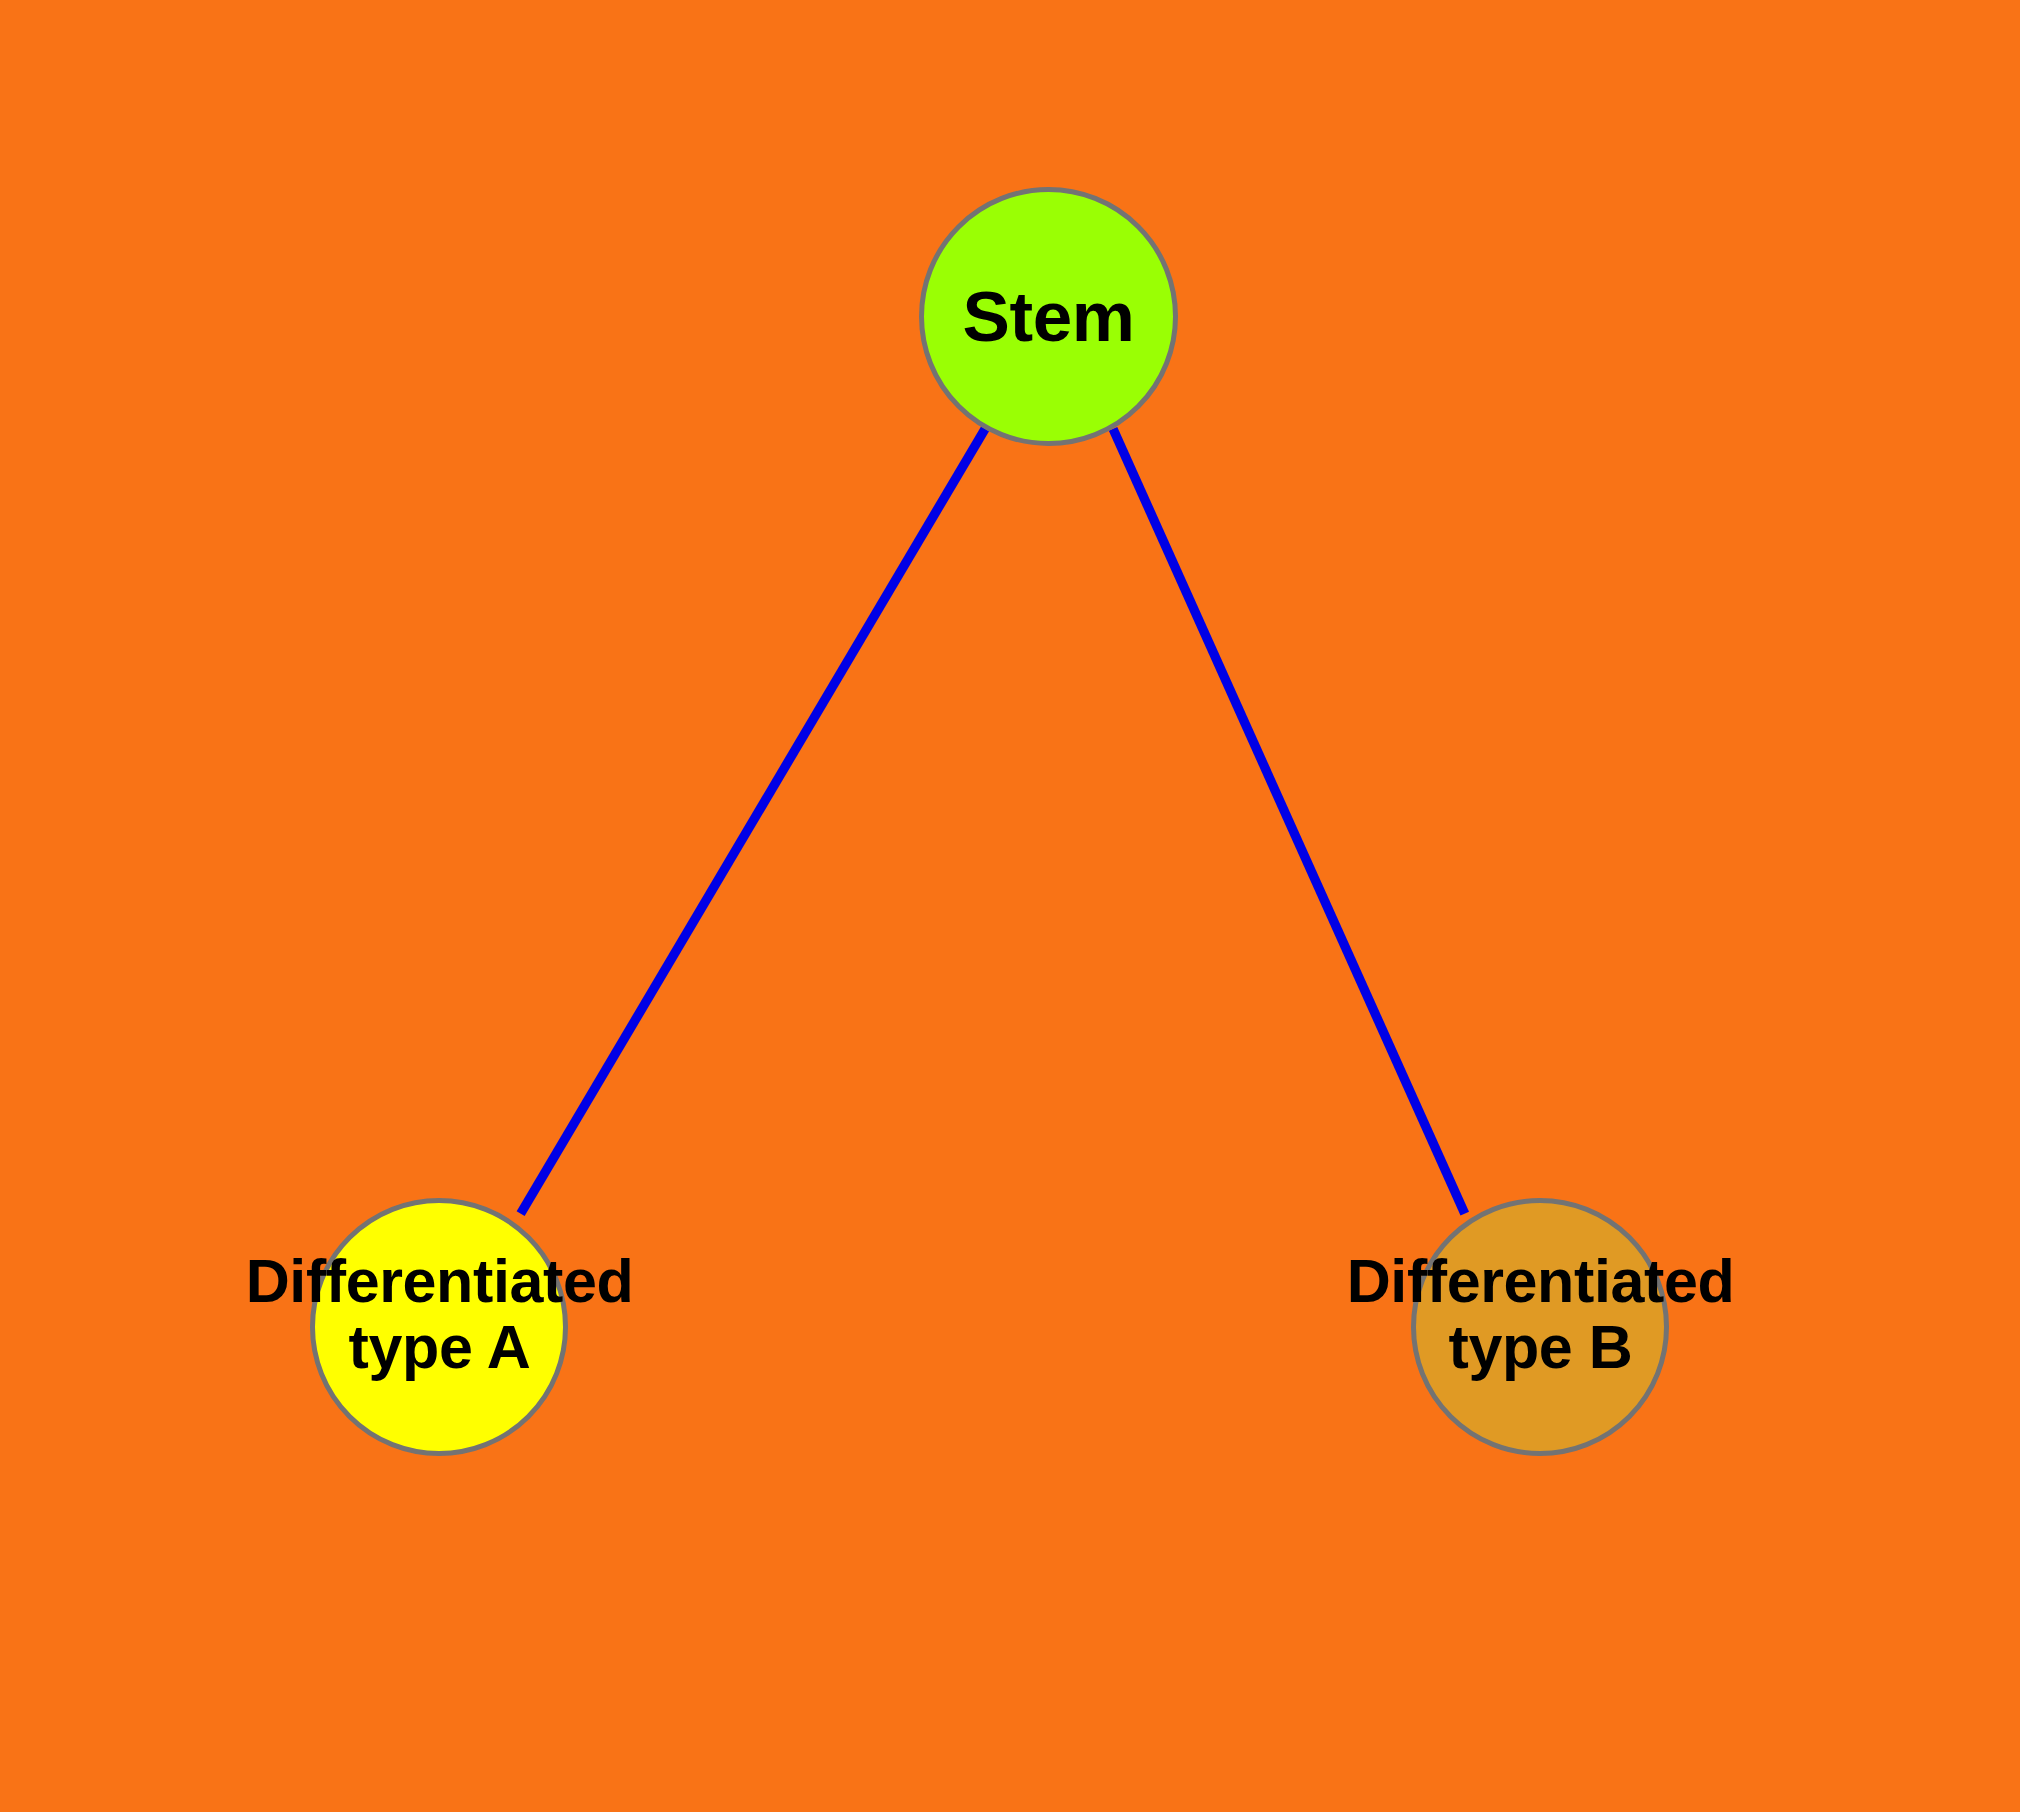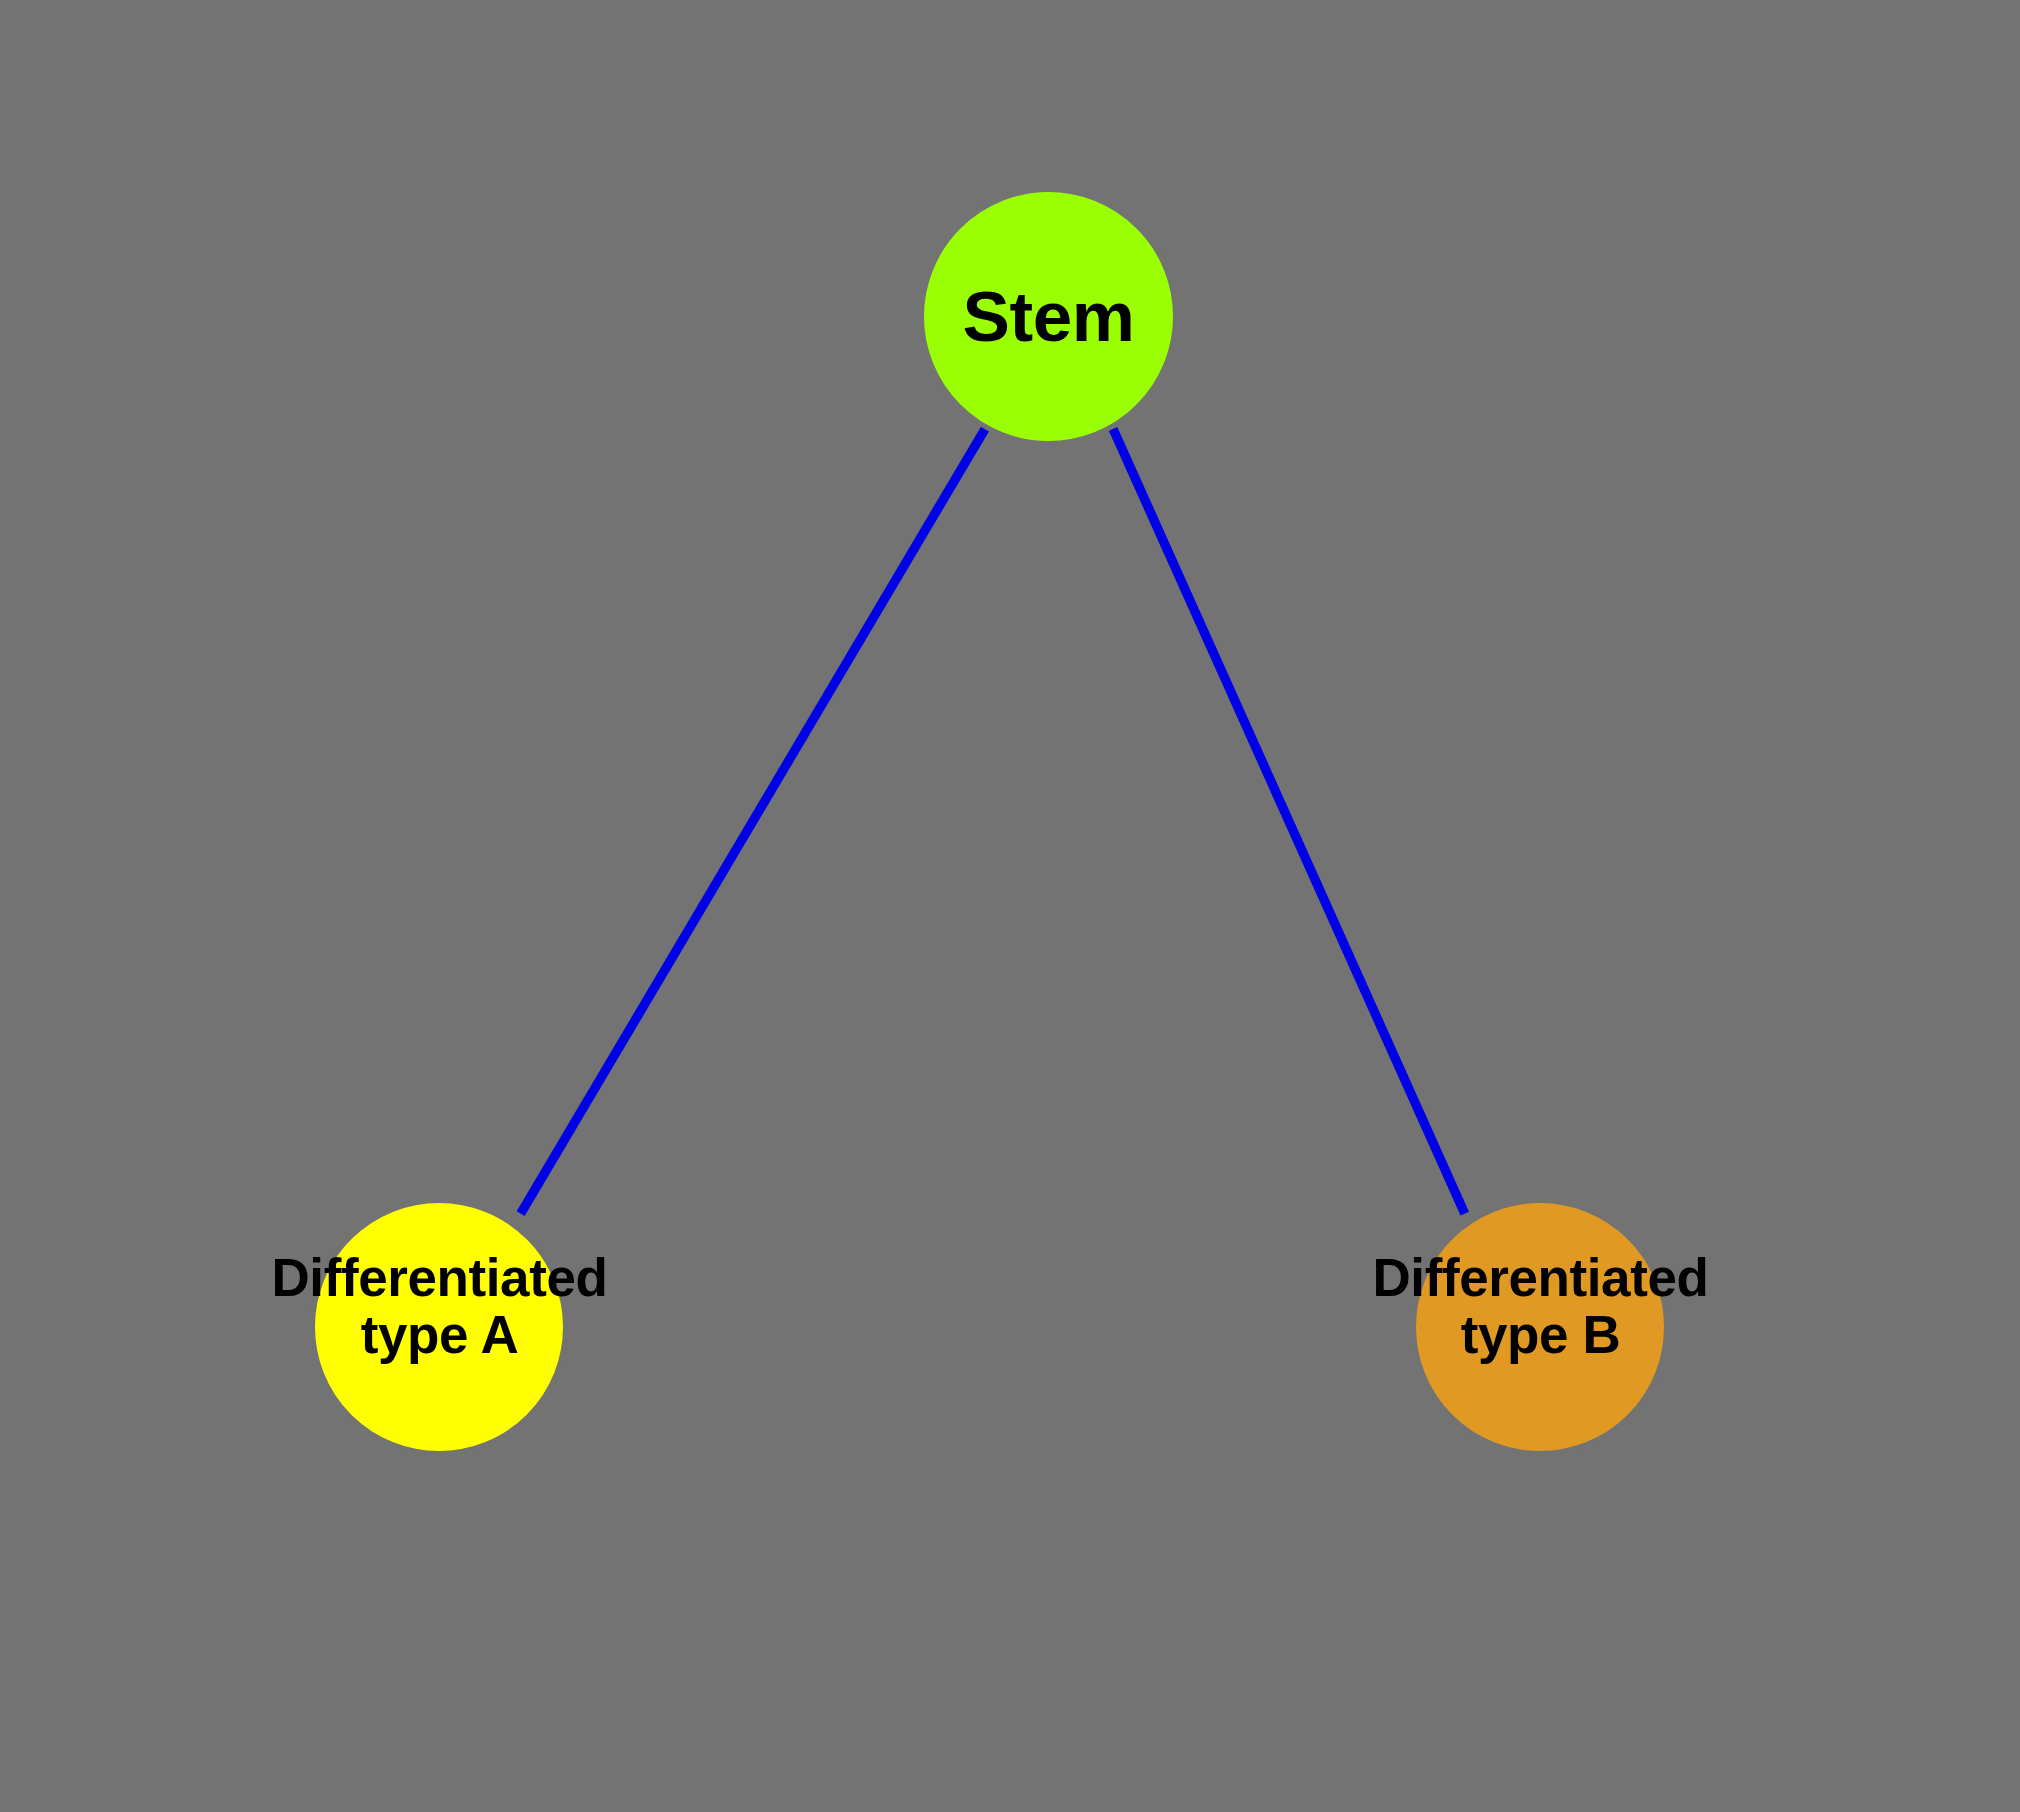"Stem" div { background: #737373 -> #f97316 }
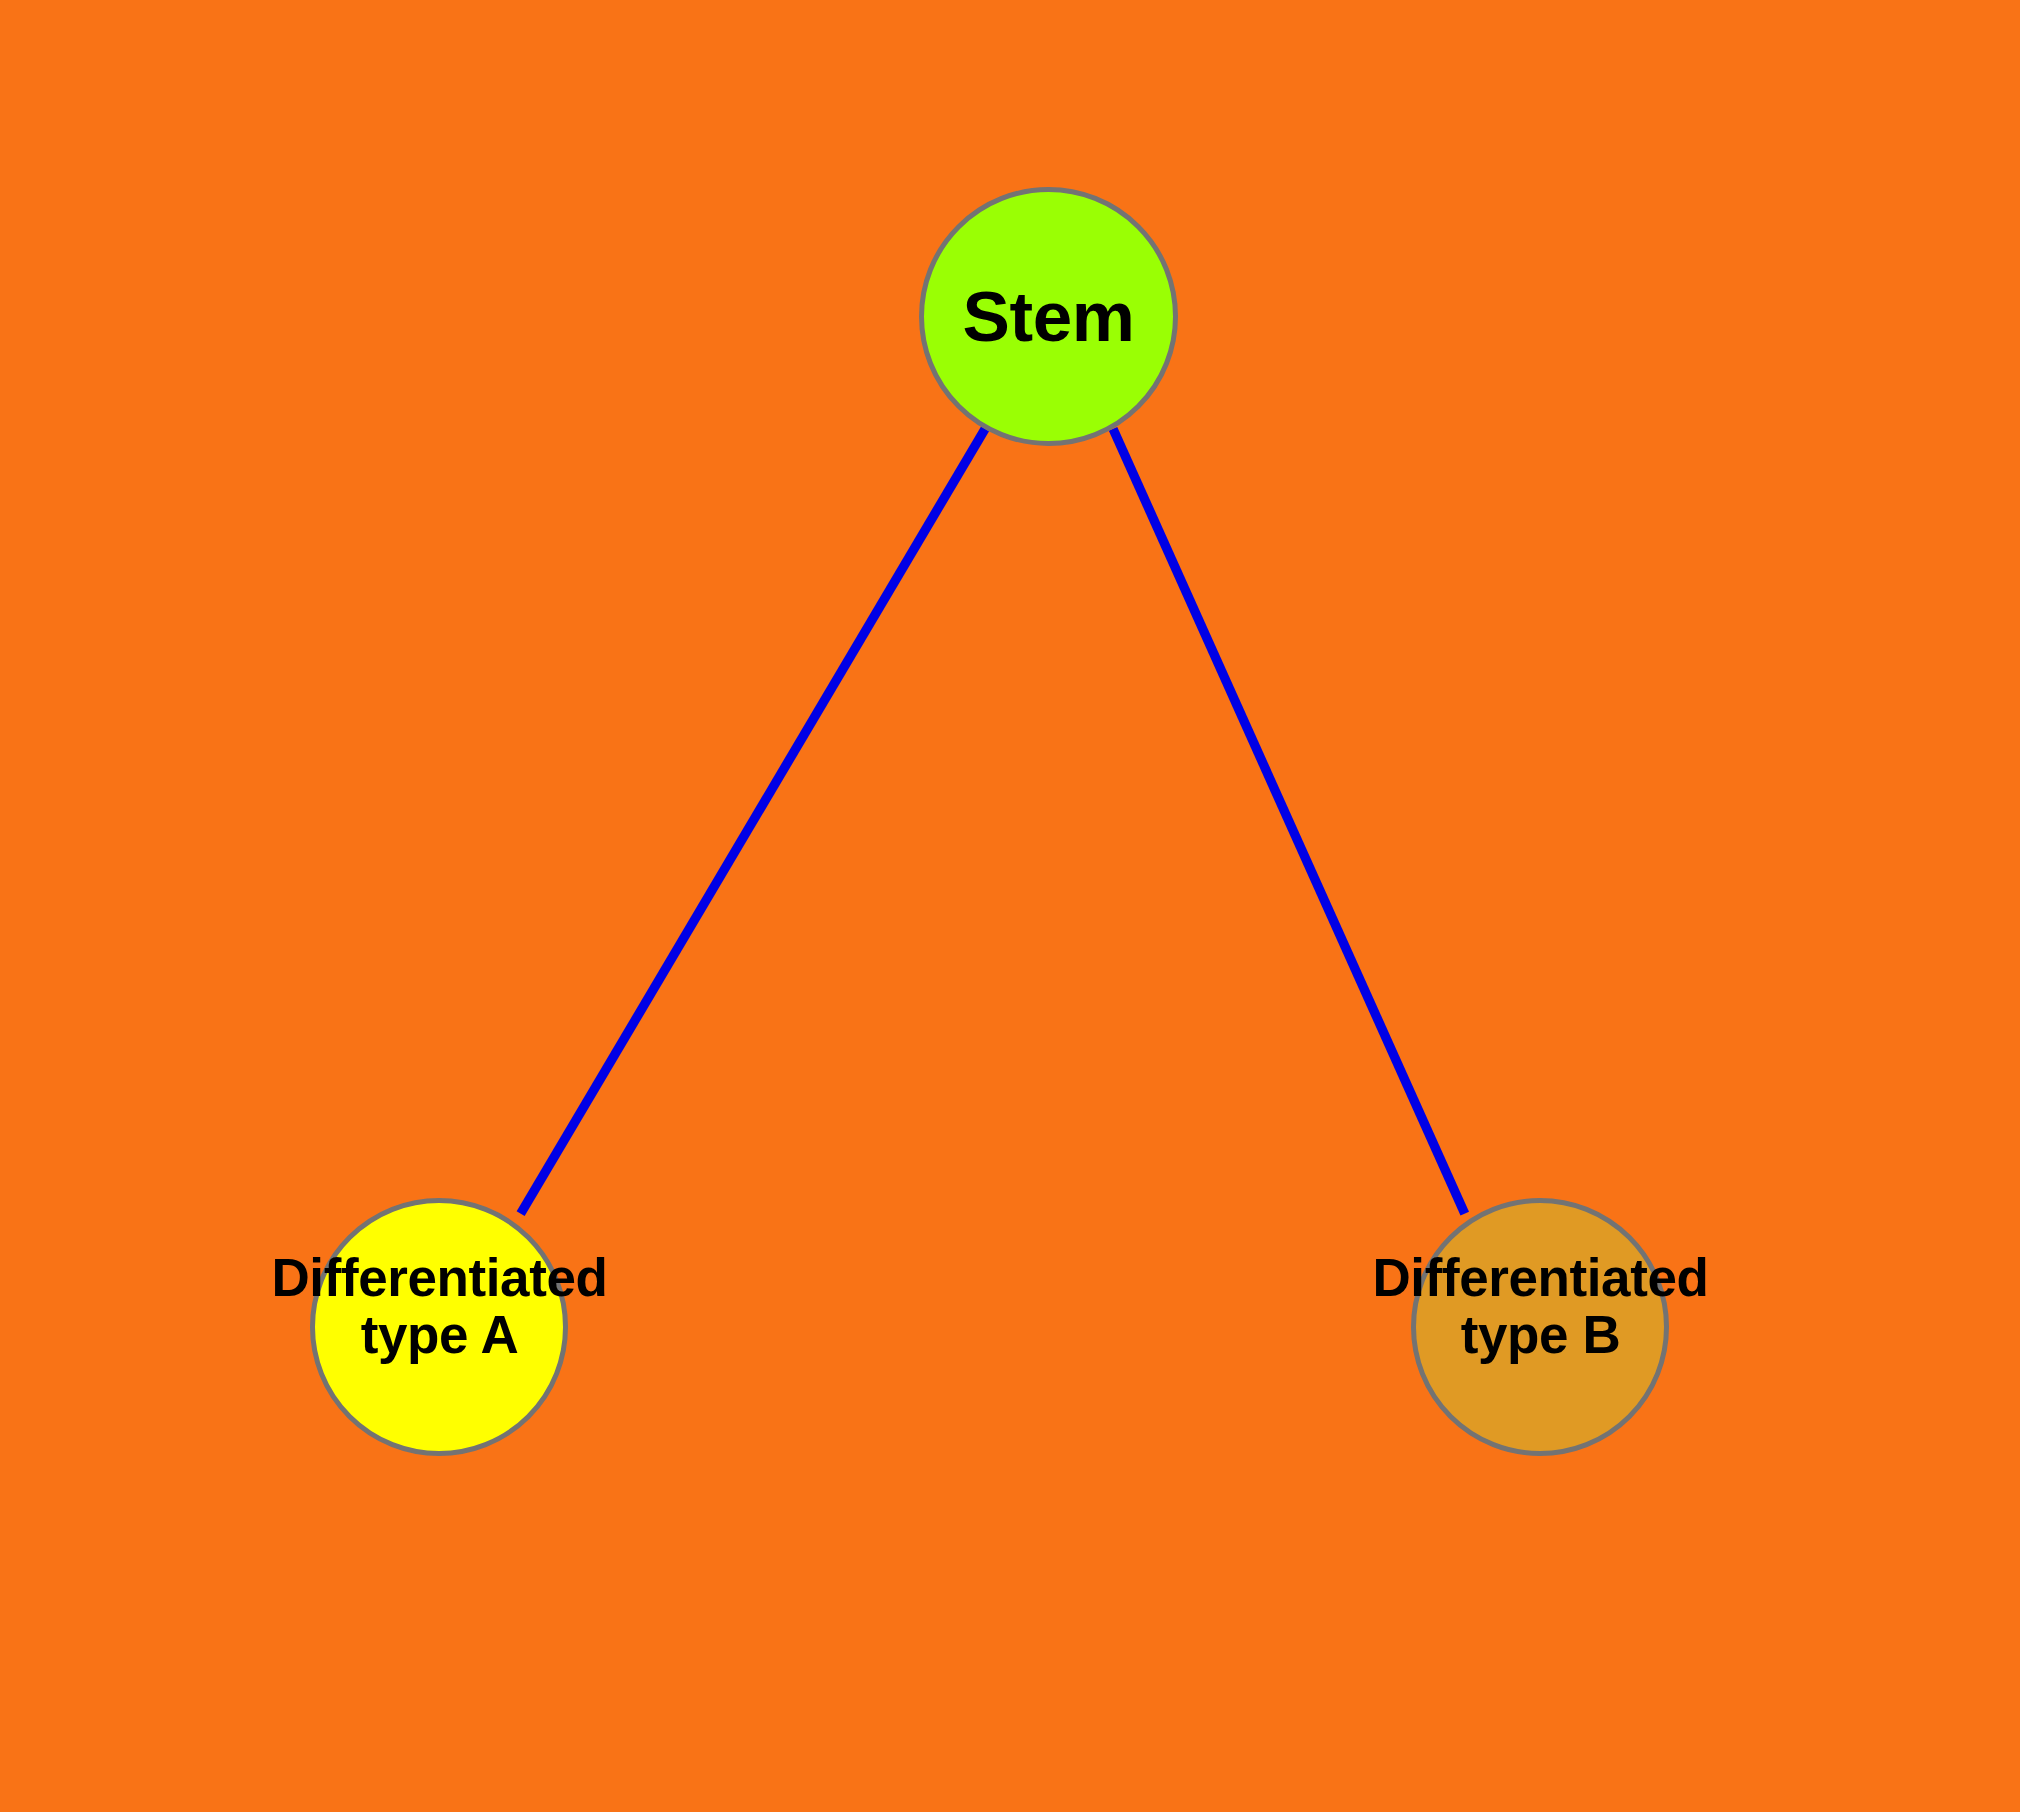"Differentiated" .label-leaf { font-size: 53px -> 61px }
